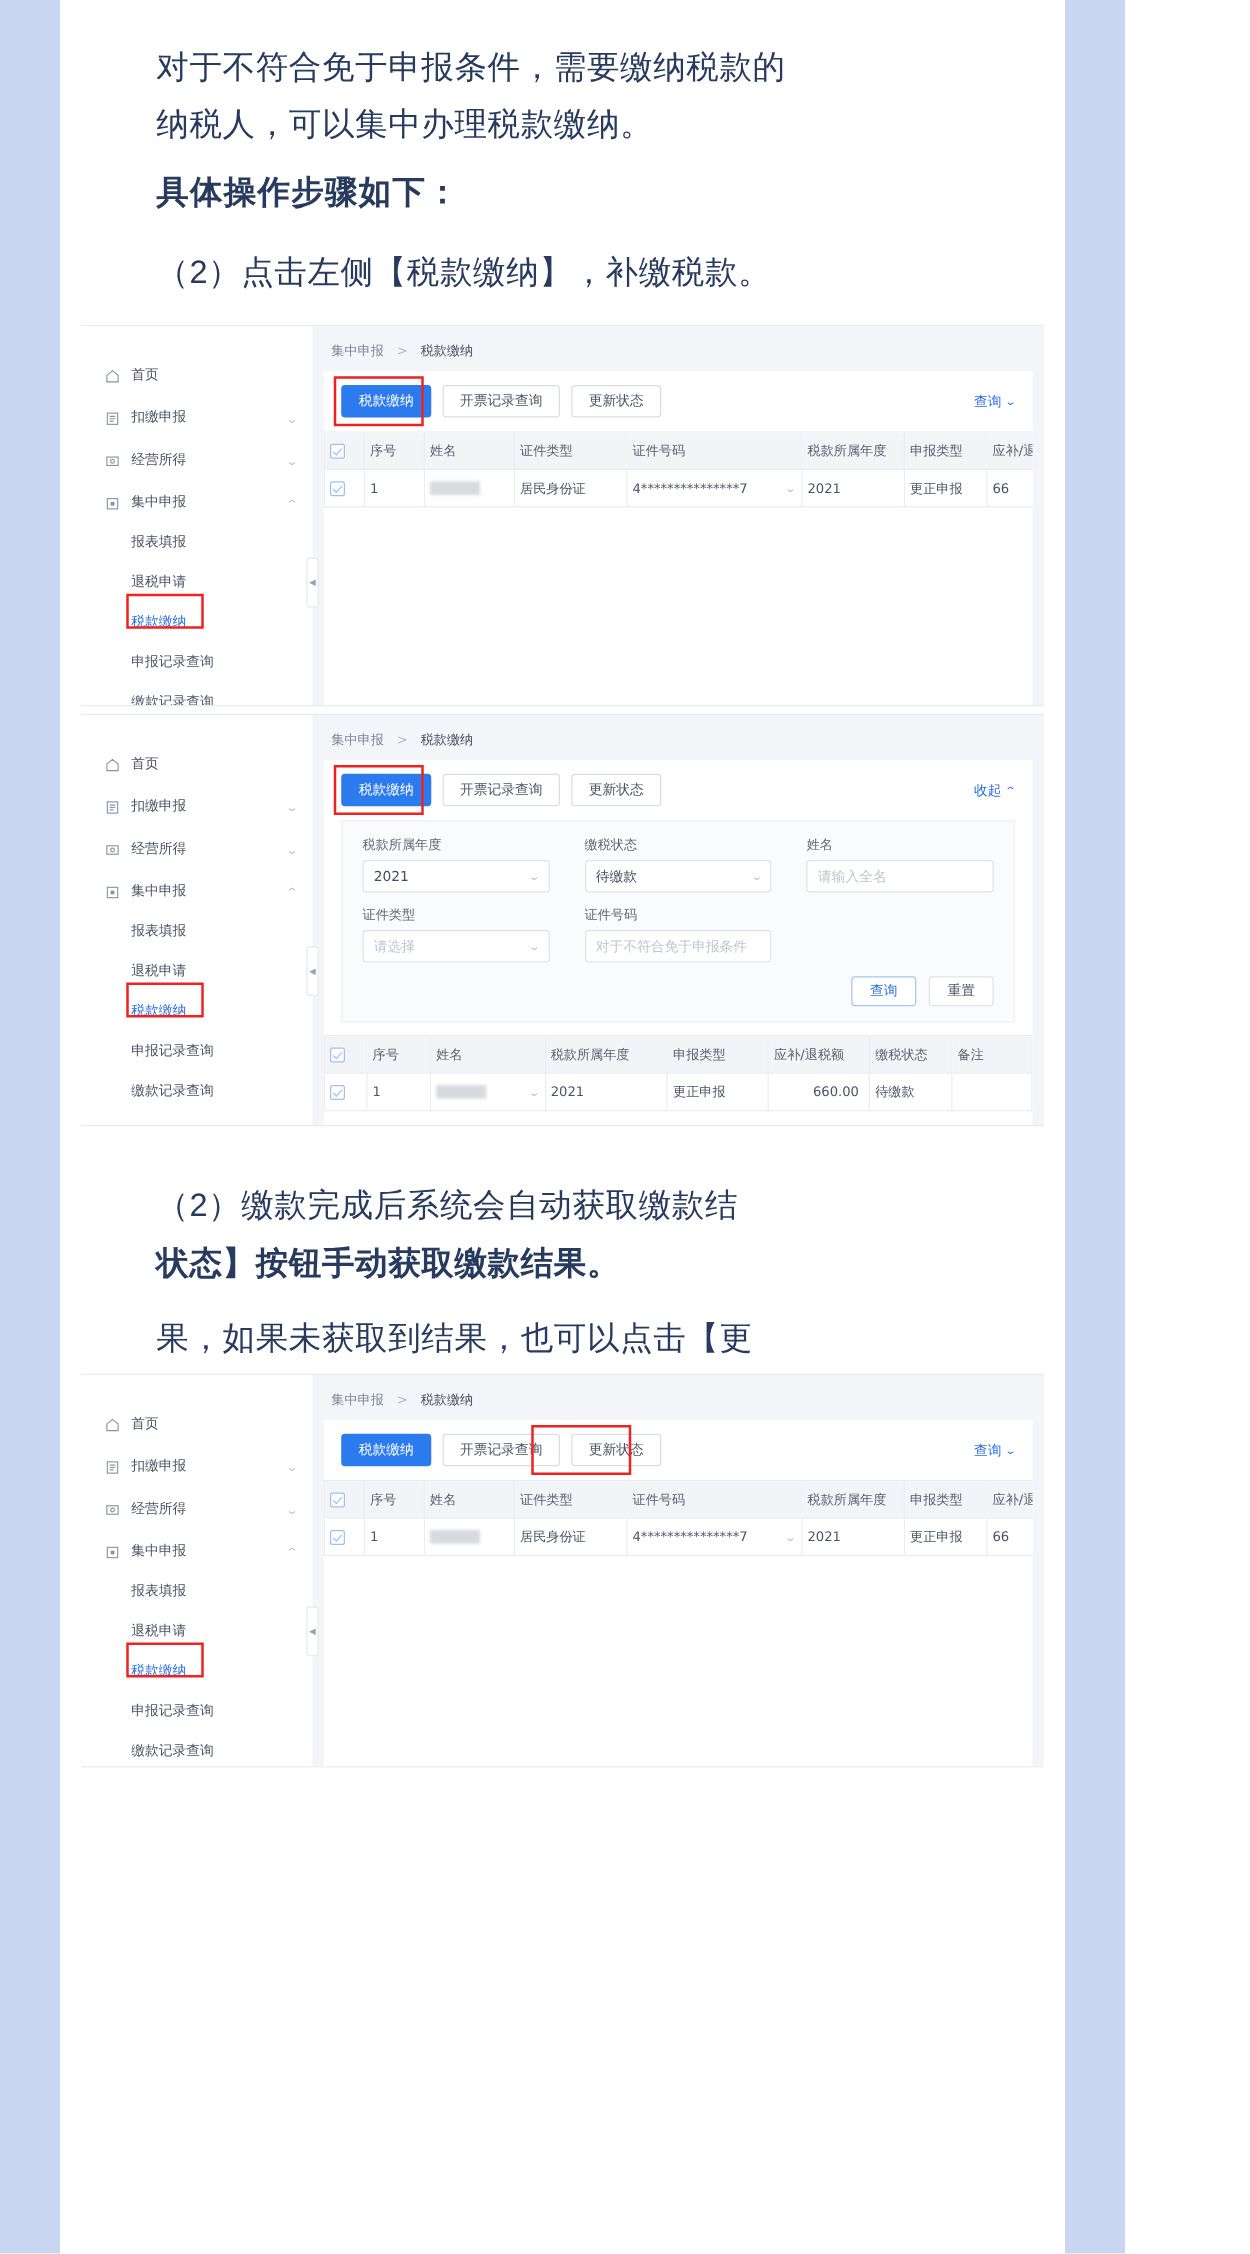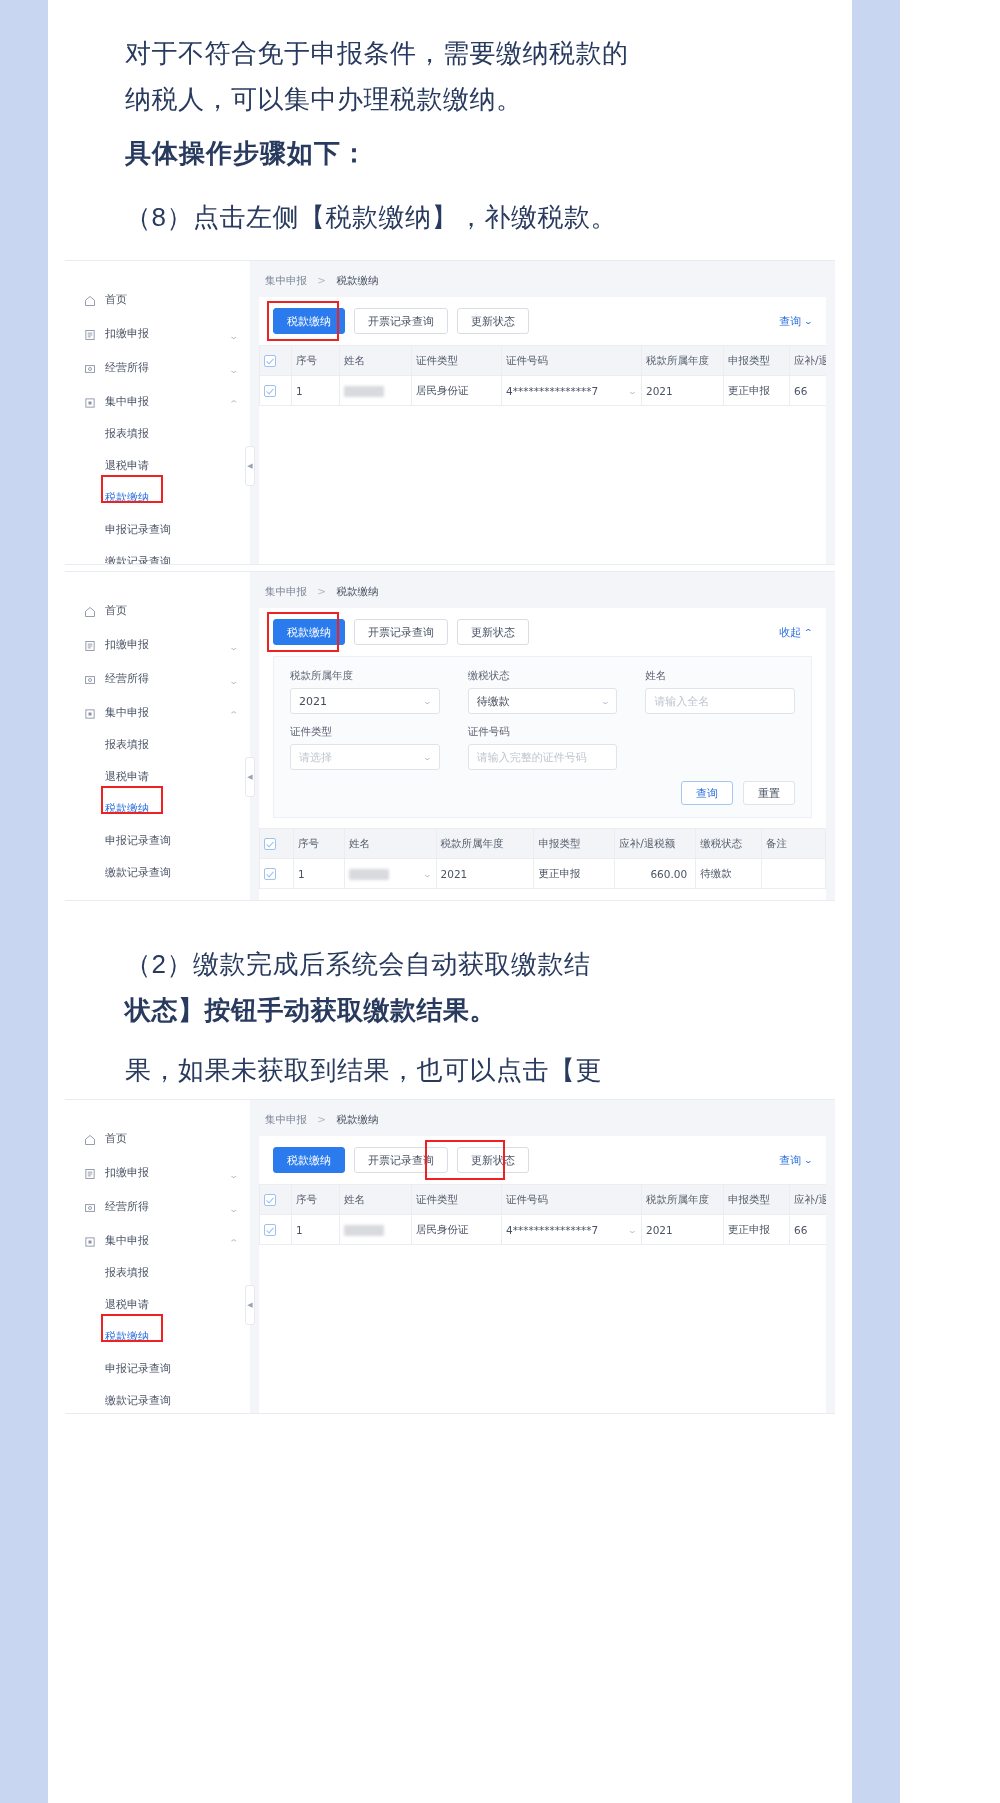"（8）点击左侧【税款缴纳】，补缴税款。" p.p-step { text: 8 -> 2 }
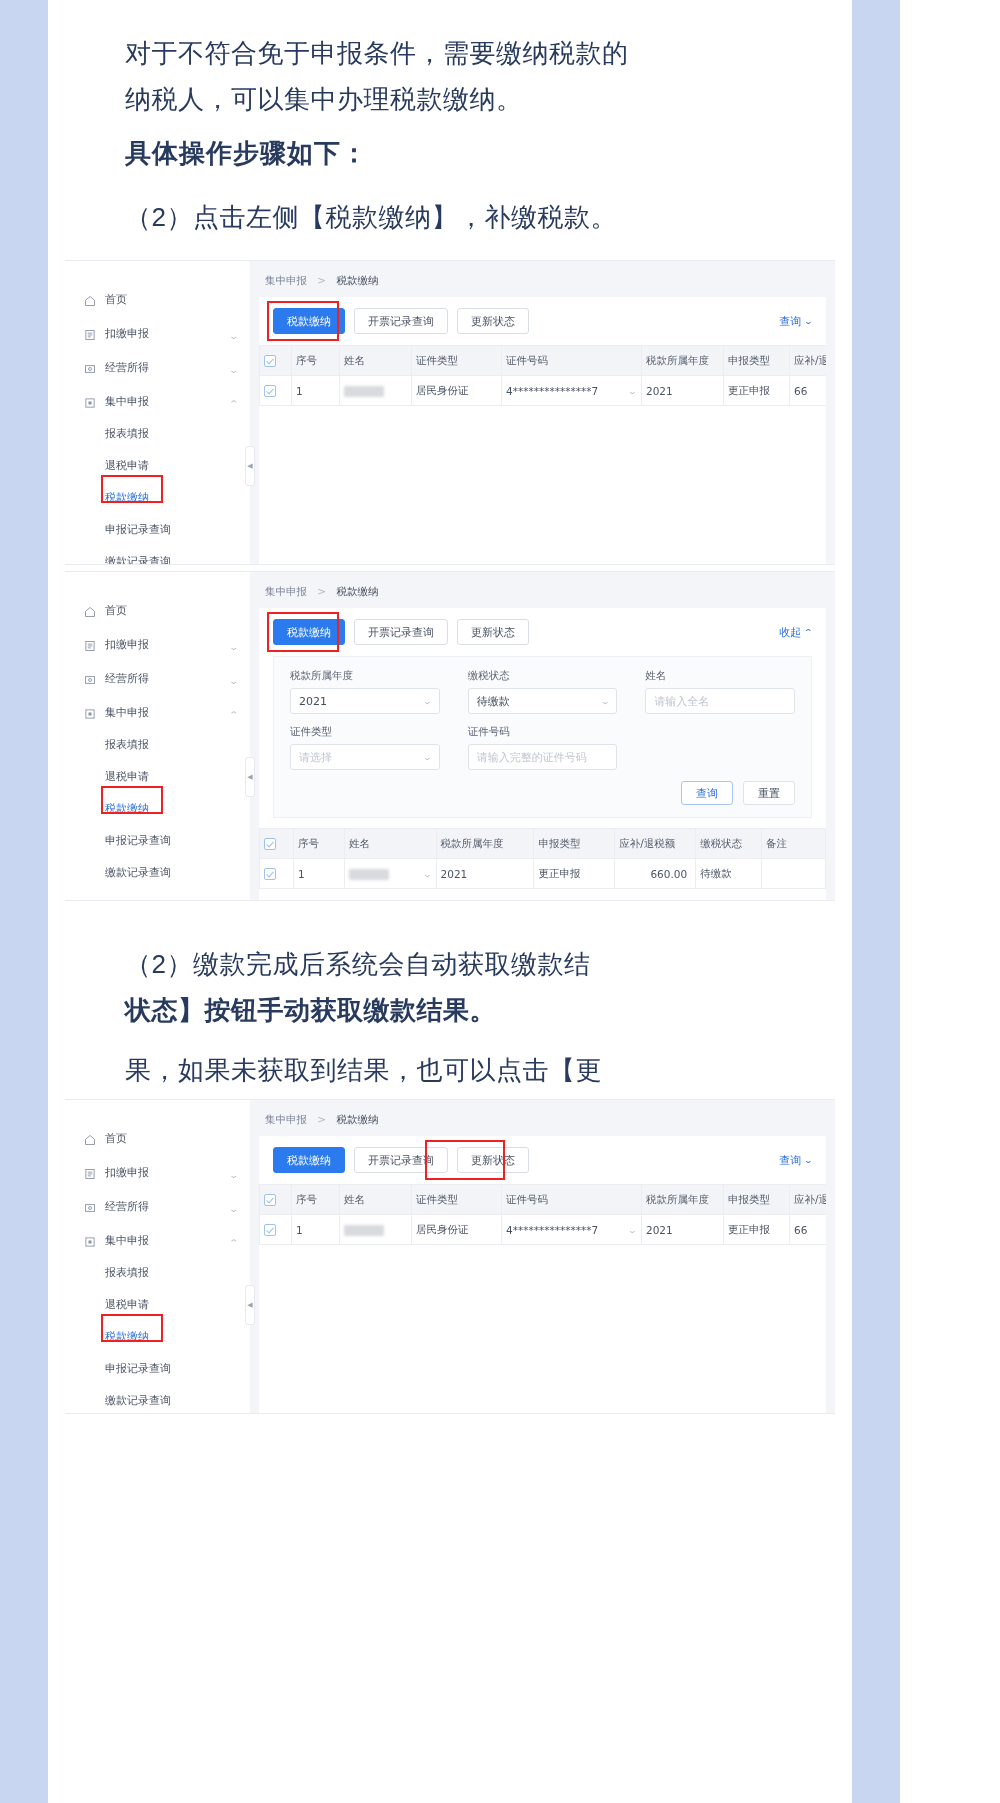"请输入完整的证件号码" span.val { text: 请输入完整的证件号码 -> 对于不符合免于申报条件 }
